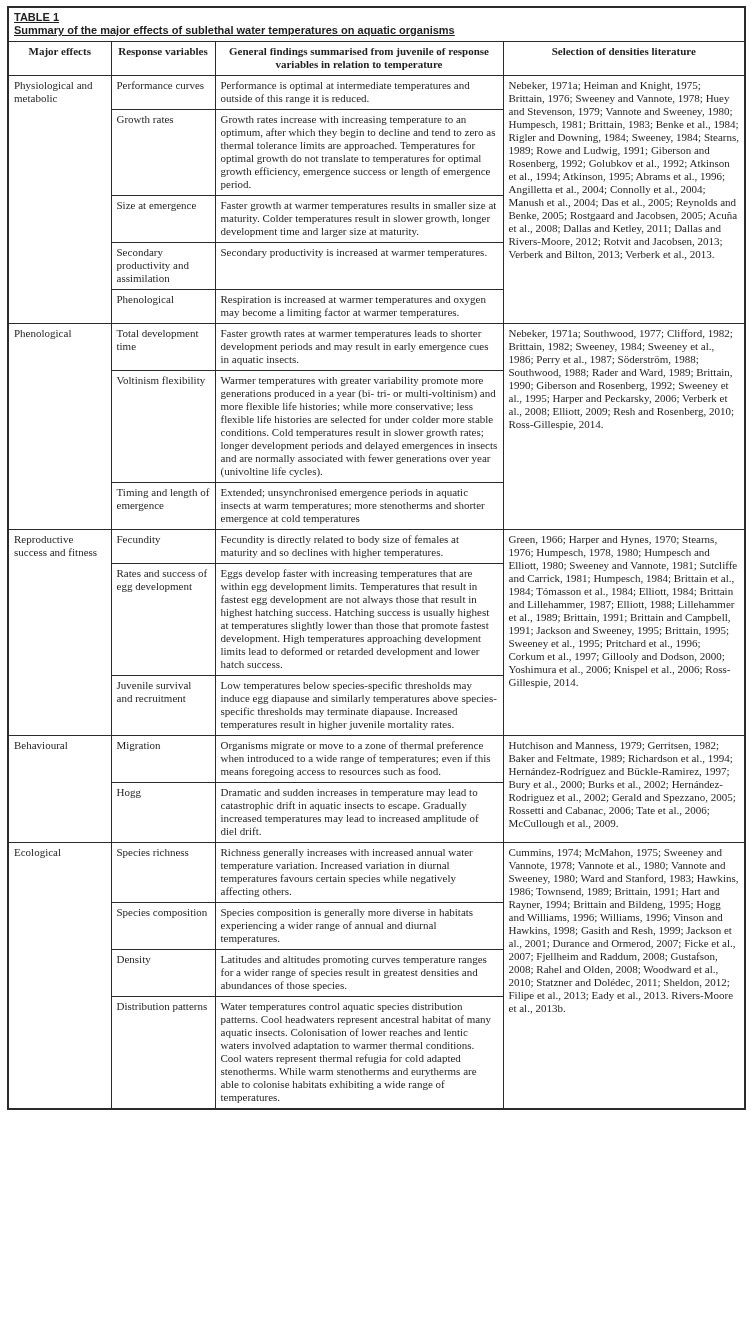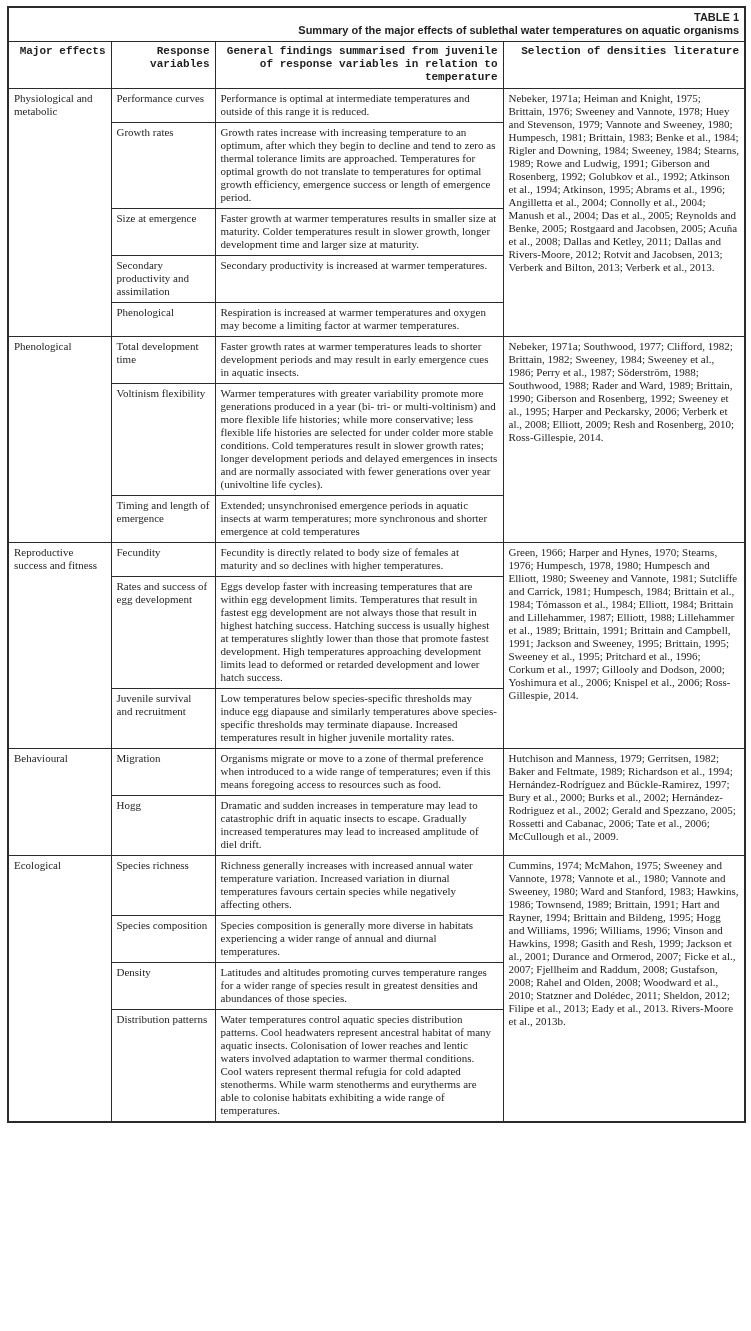"TABLE 1" .title-cell { text-align: right -> left; text-decoration: none -> underline }
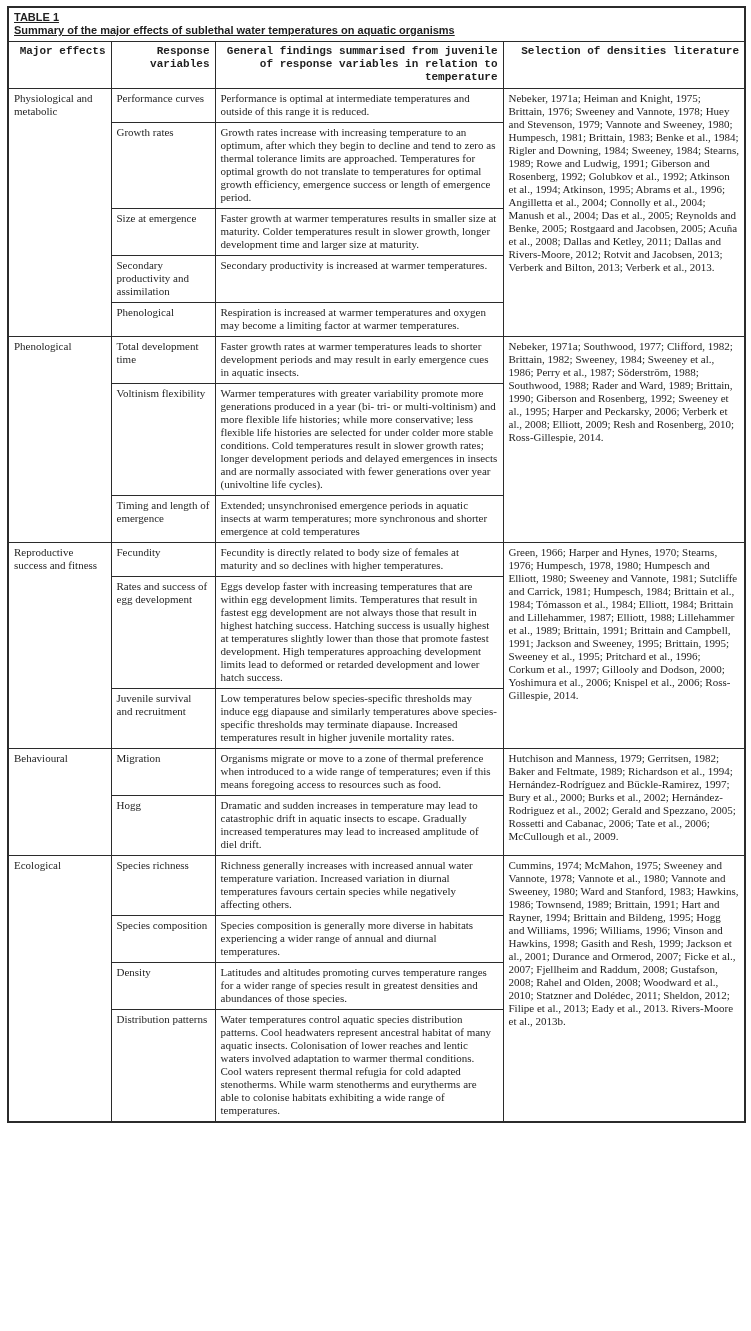"Major effects" th.col-header { font-family: Liberation Mono, monospace -> Liberation Serif, serif; text-align: right -> center }
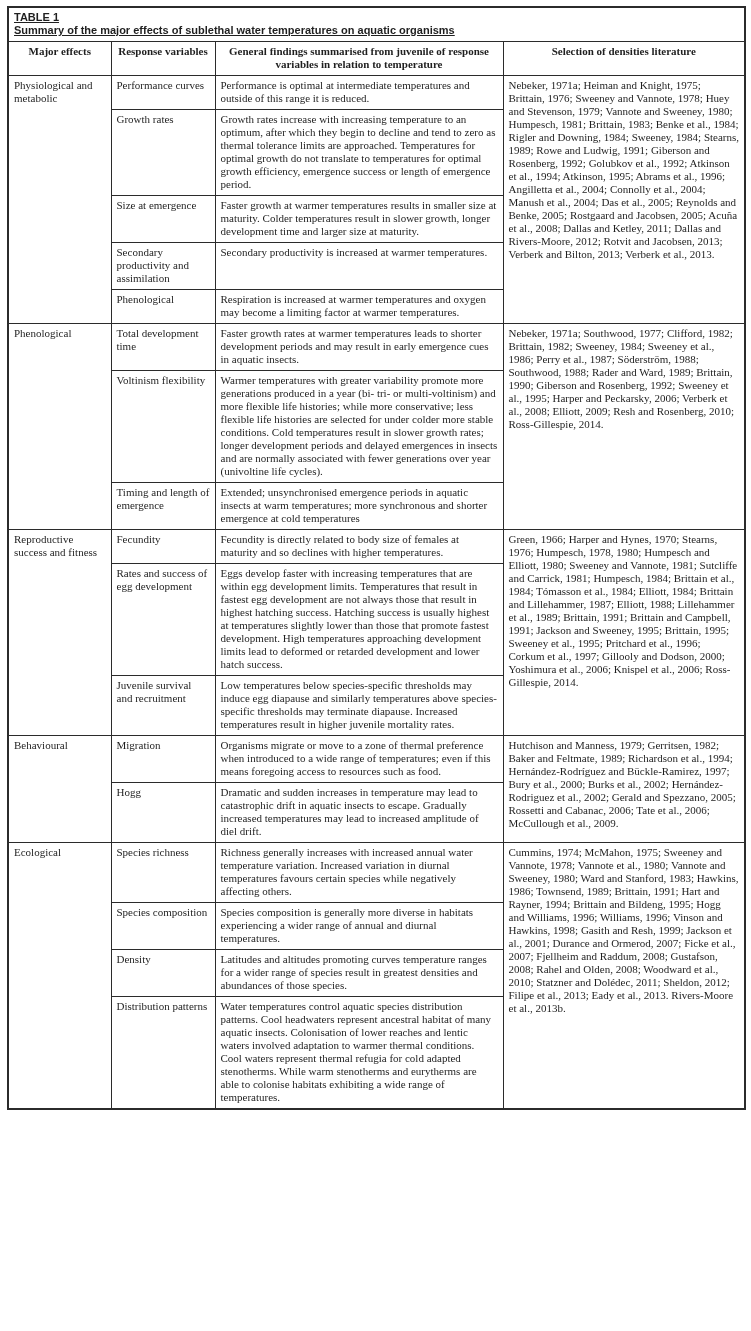"Extended; unsynchronised emergence" td.cell-finding { text: synchronous -> stenotherms }
